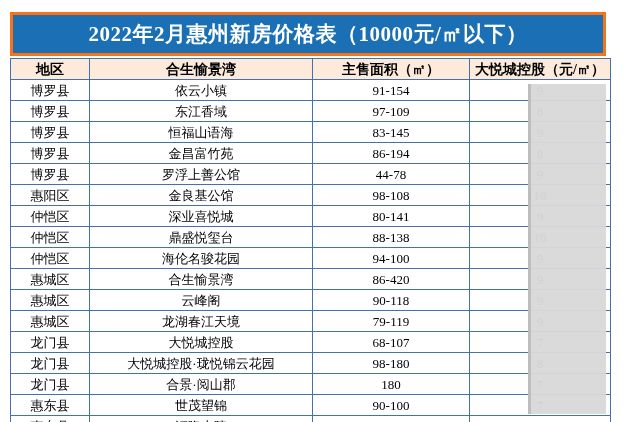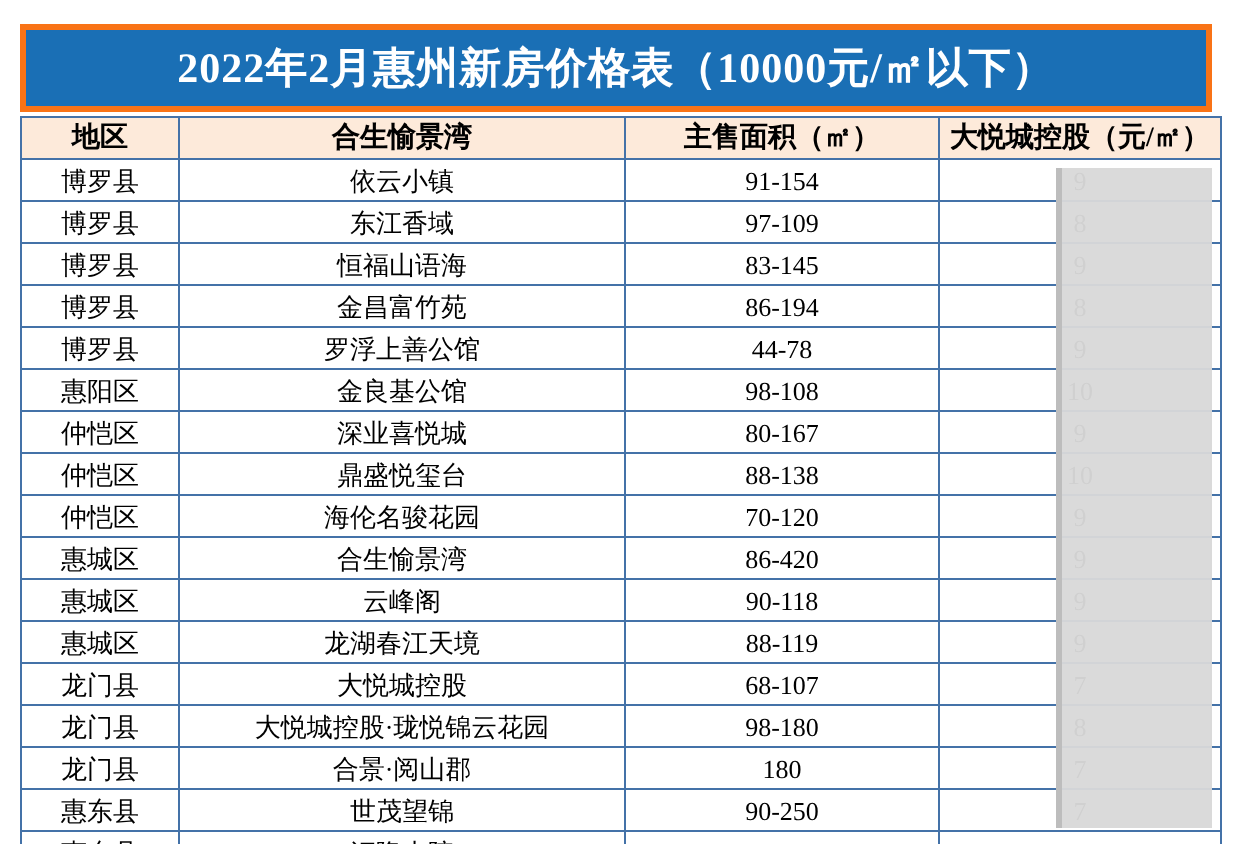"80-167" td.col-area { text: 80-167 -> 80-141 }
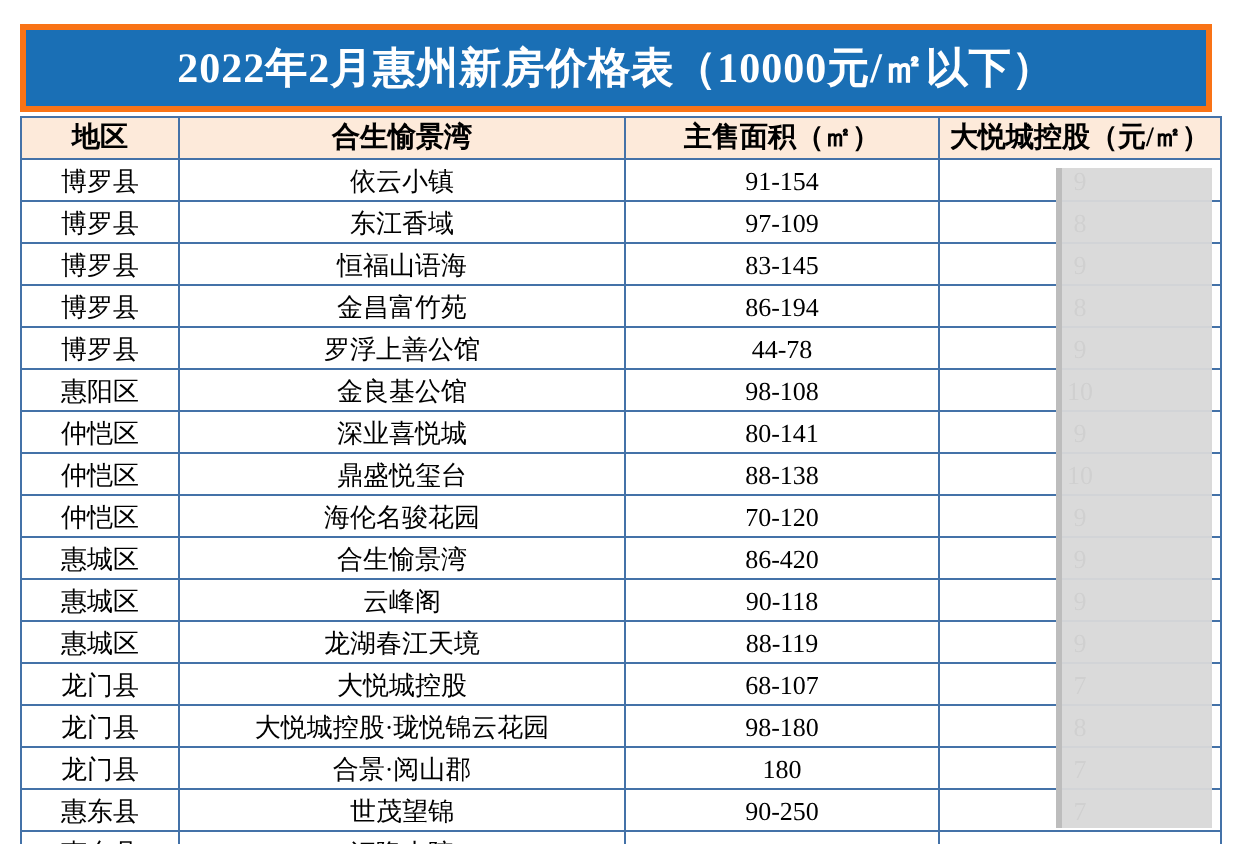"70-120" td.col-area { text: 70-120 -> 94-100 }
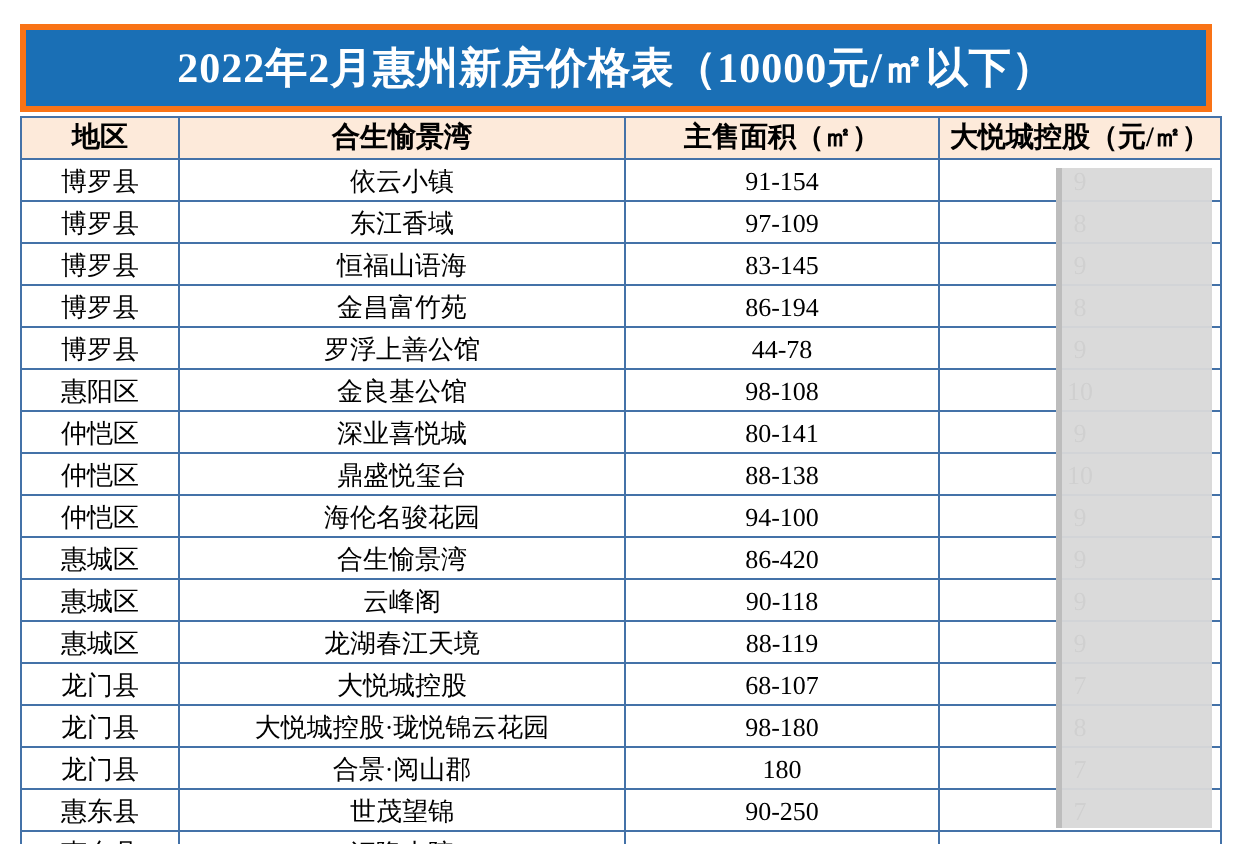"88-119" td.col-area { text: 88-119 -> 79-119 }
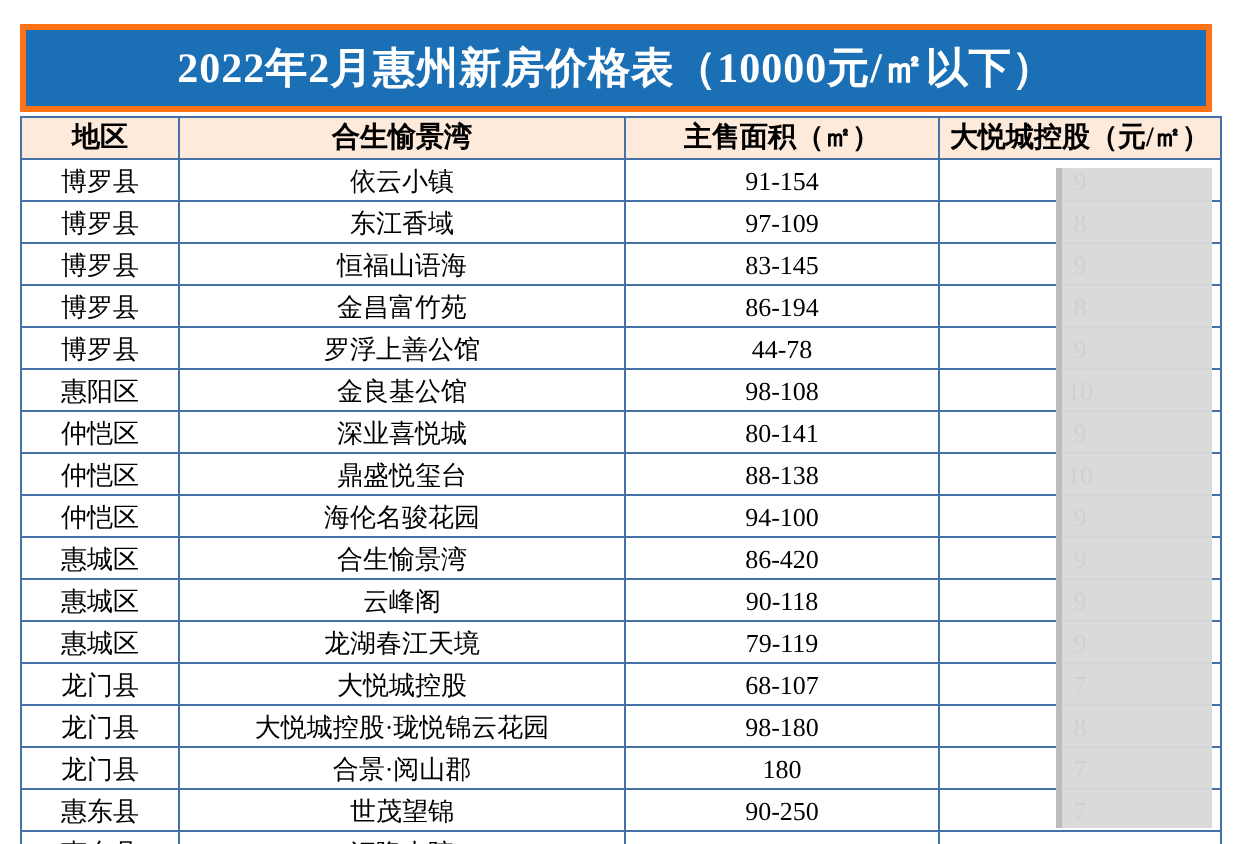"90-250" td.col-area { text: 90-250 -> 90-100 }
